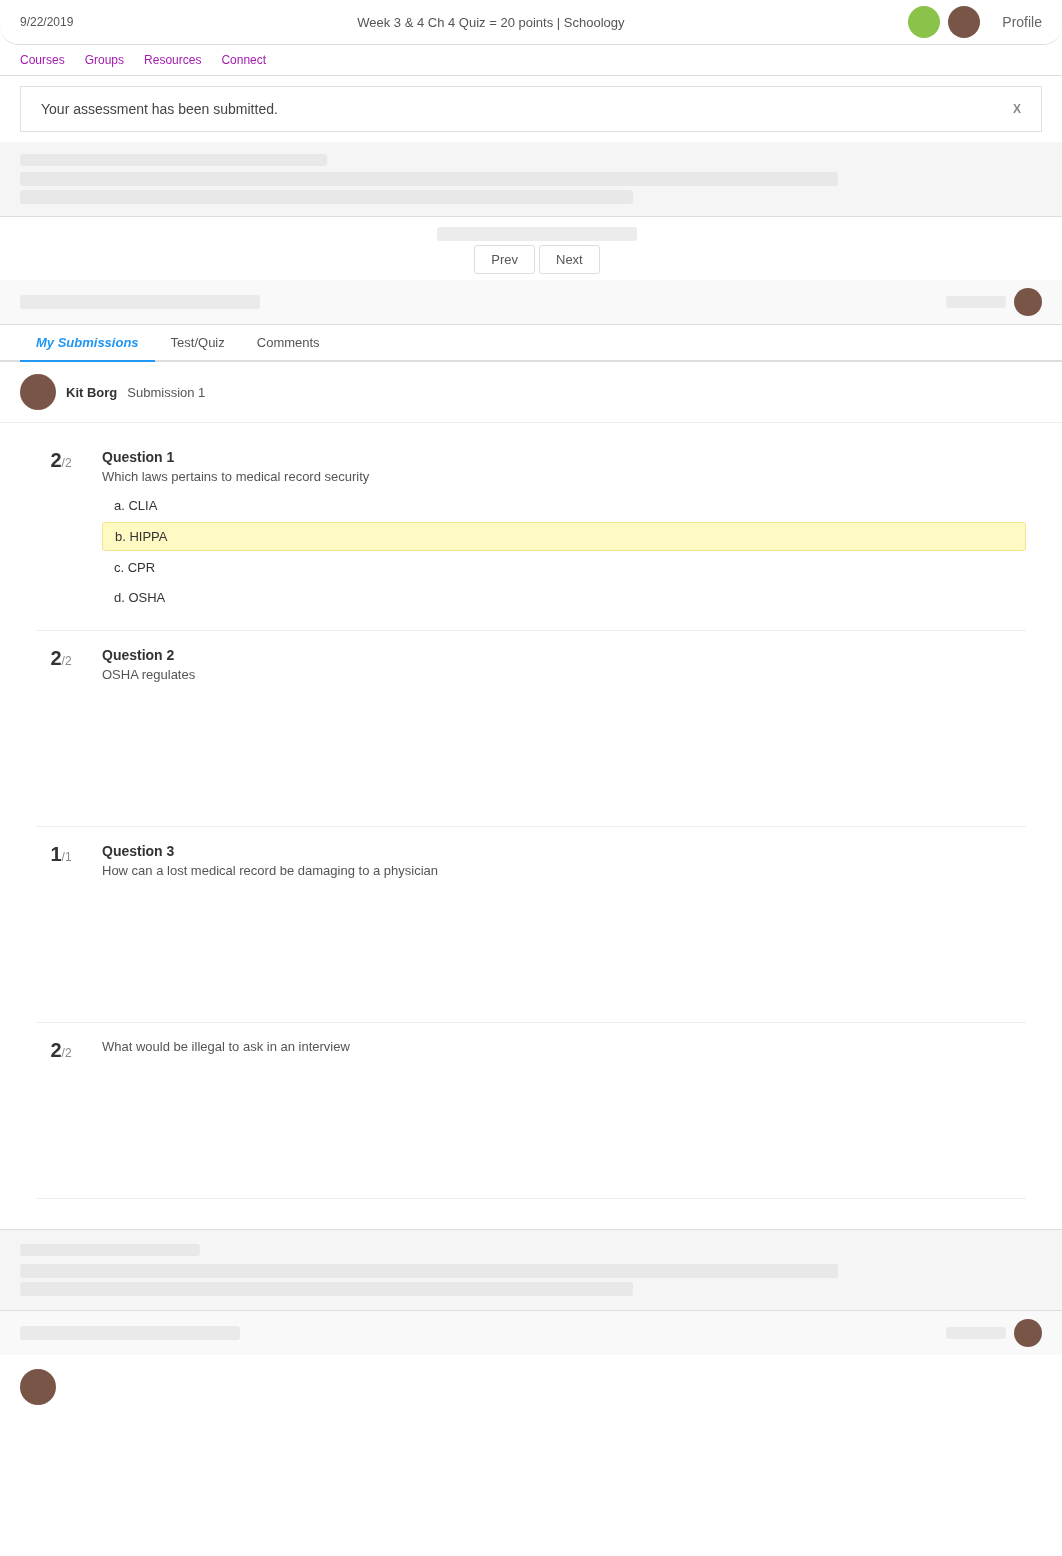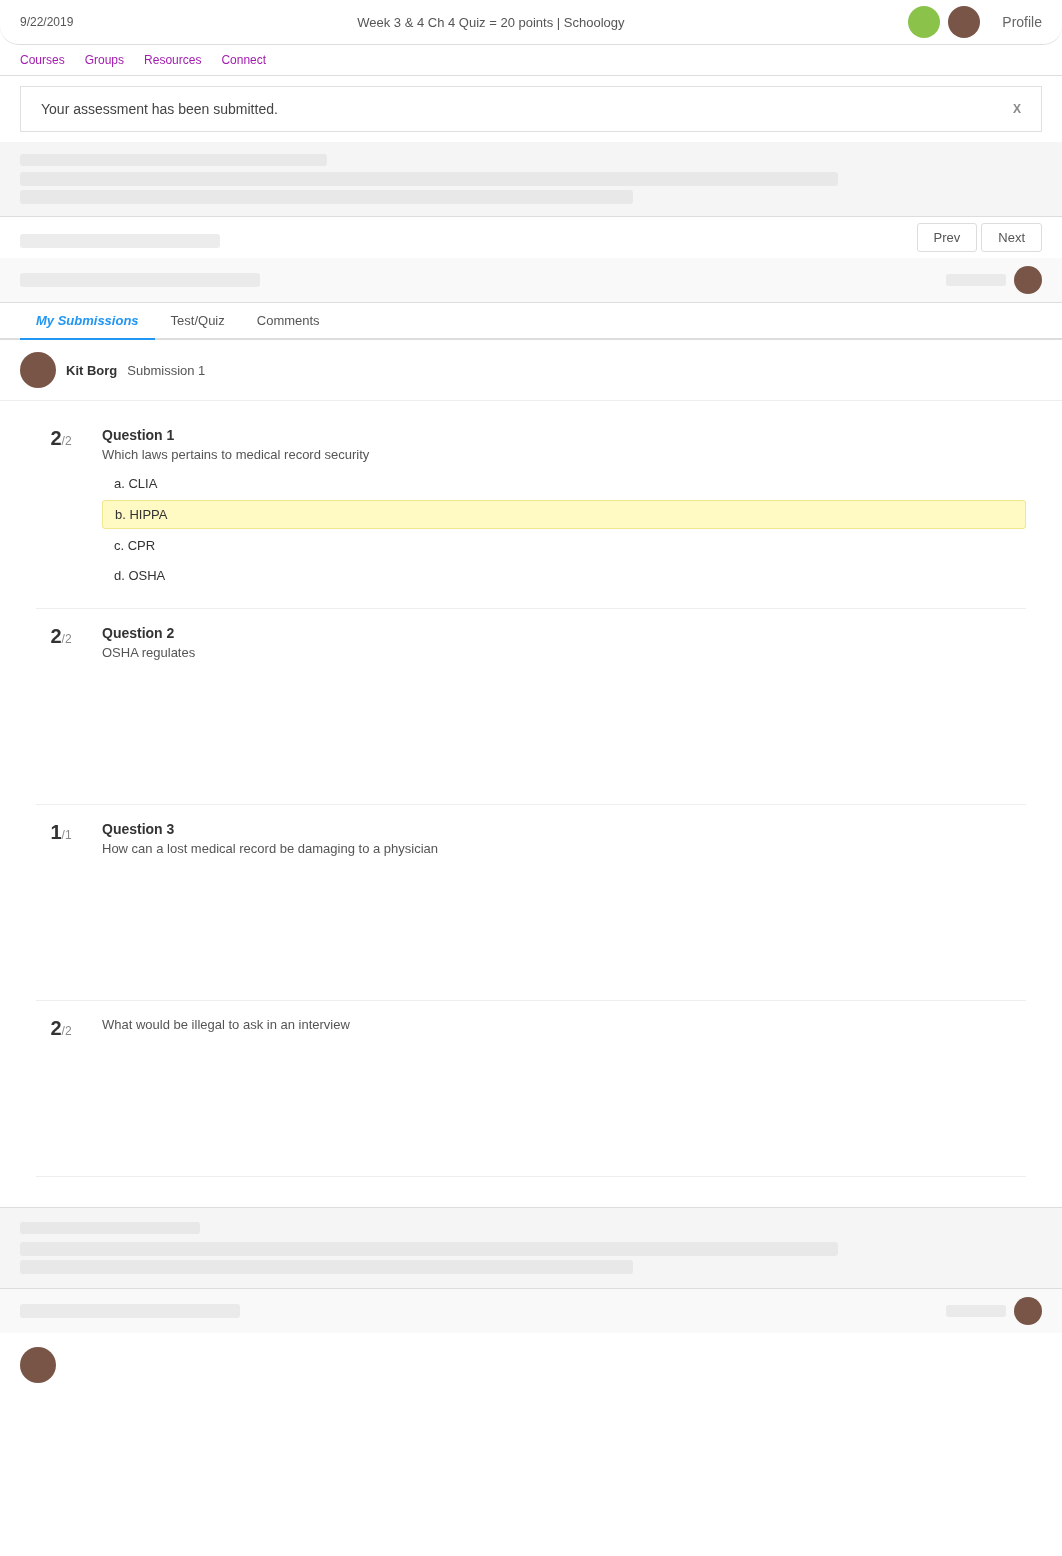"Prev" .header-wrapper { align-items: flex-end -> center; flex-direction: none -> column; padding: 6px 20px 6px 20px -> 6px 8px 6px 20px }
